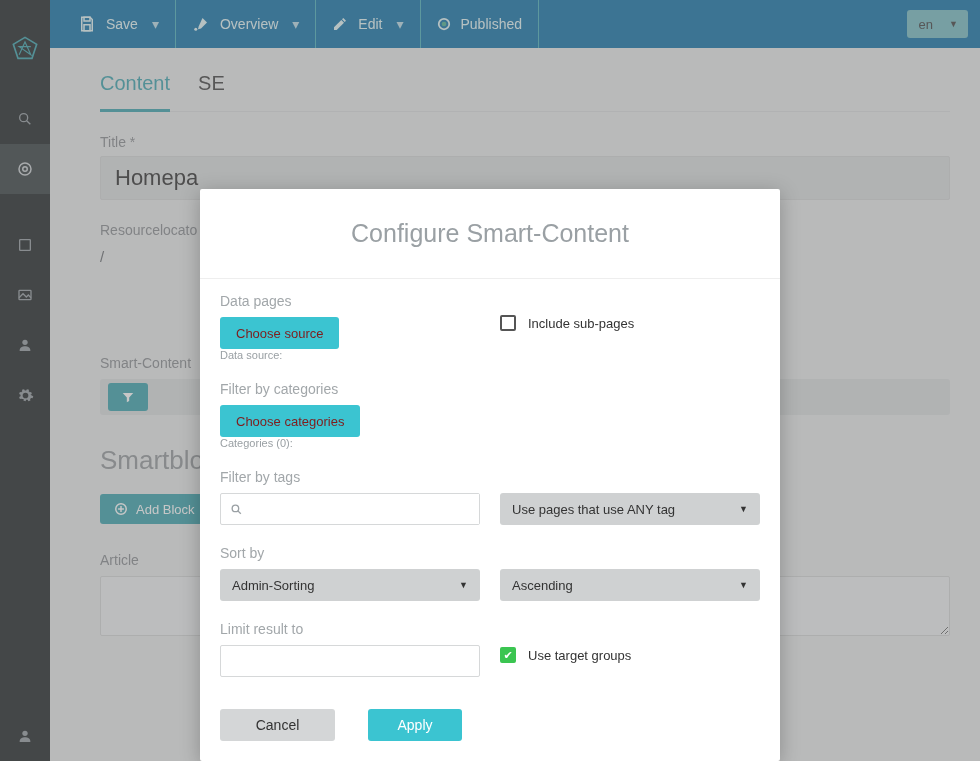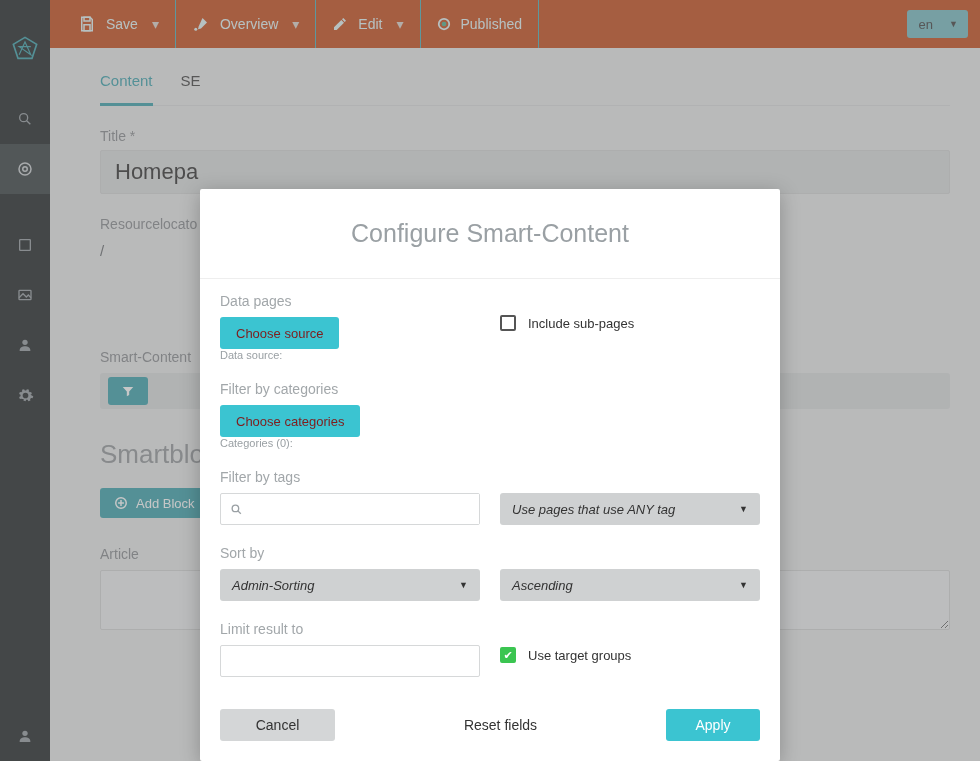"Save" .topbar { background: #c2410c -> #0369a1 }
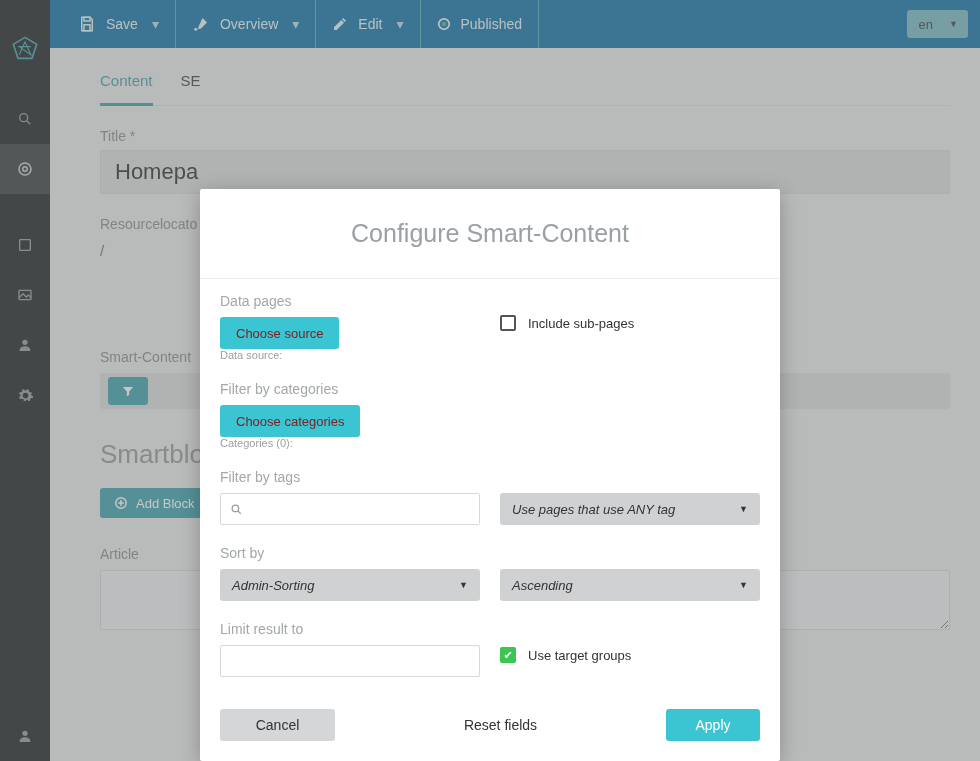"Content" .tab { font-size: 15px -> 20px }
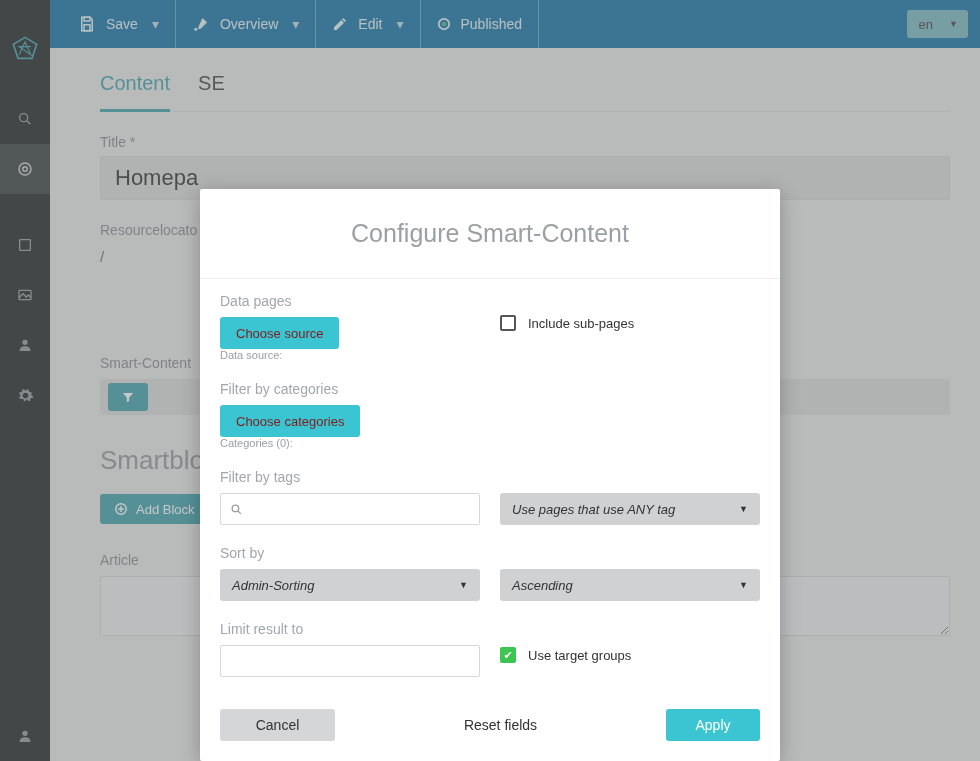"Use pages that use ANY" .sel { font-style: italic -> none }
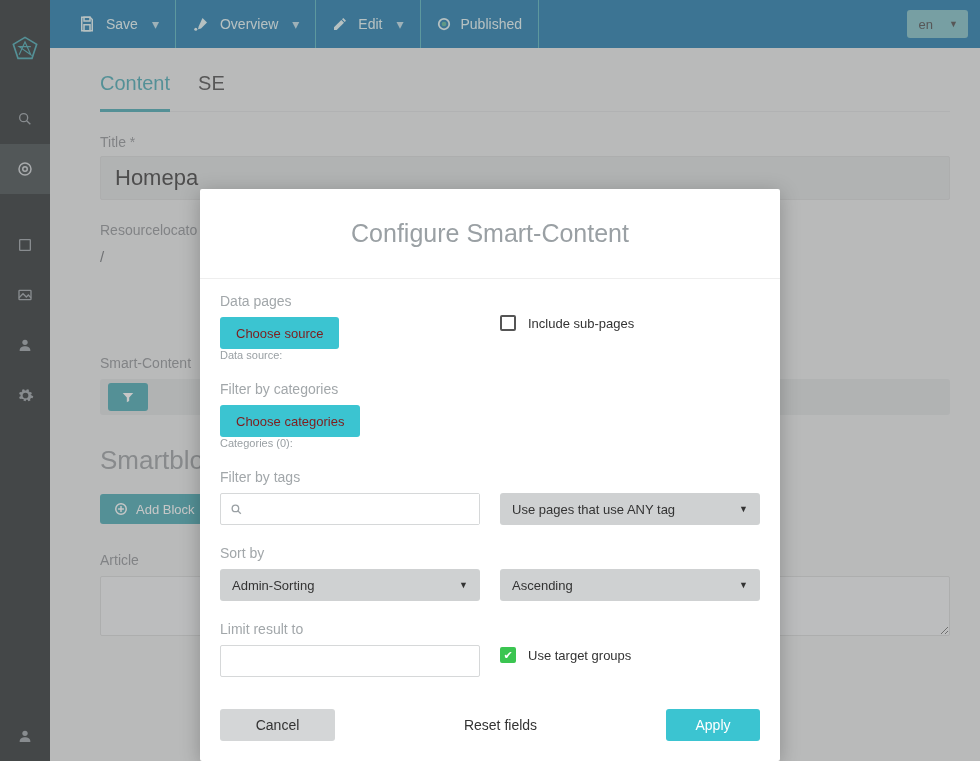"Reset fields" button.btn { html: <button>Reset fields</button> -> none }
